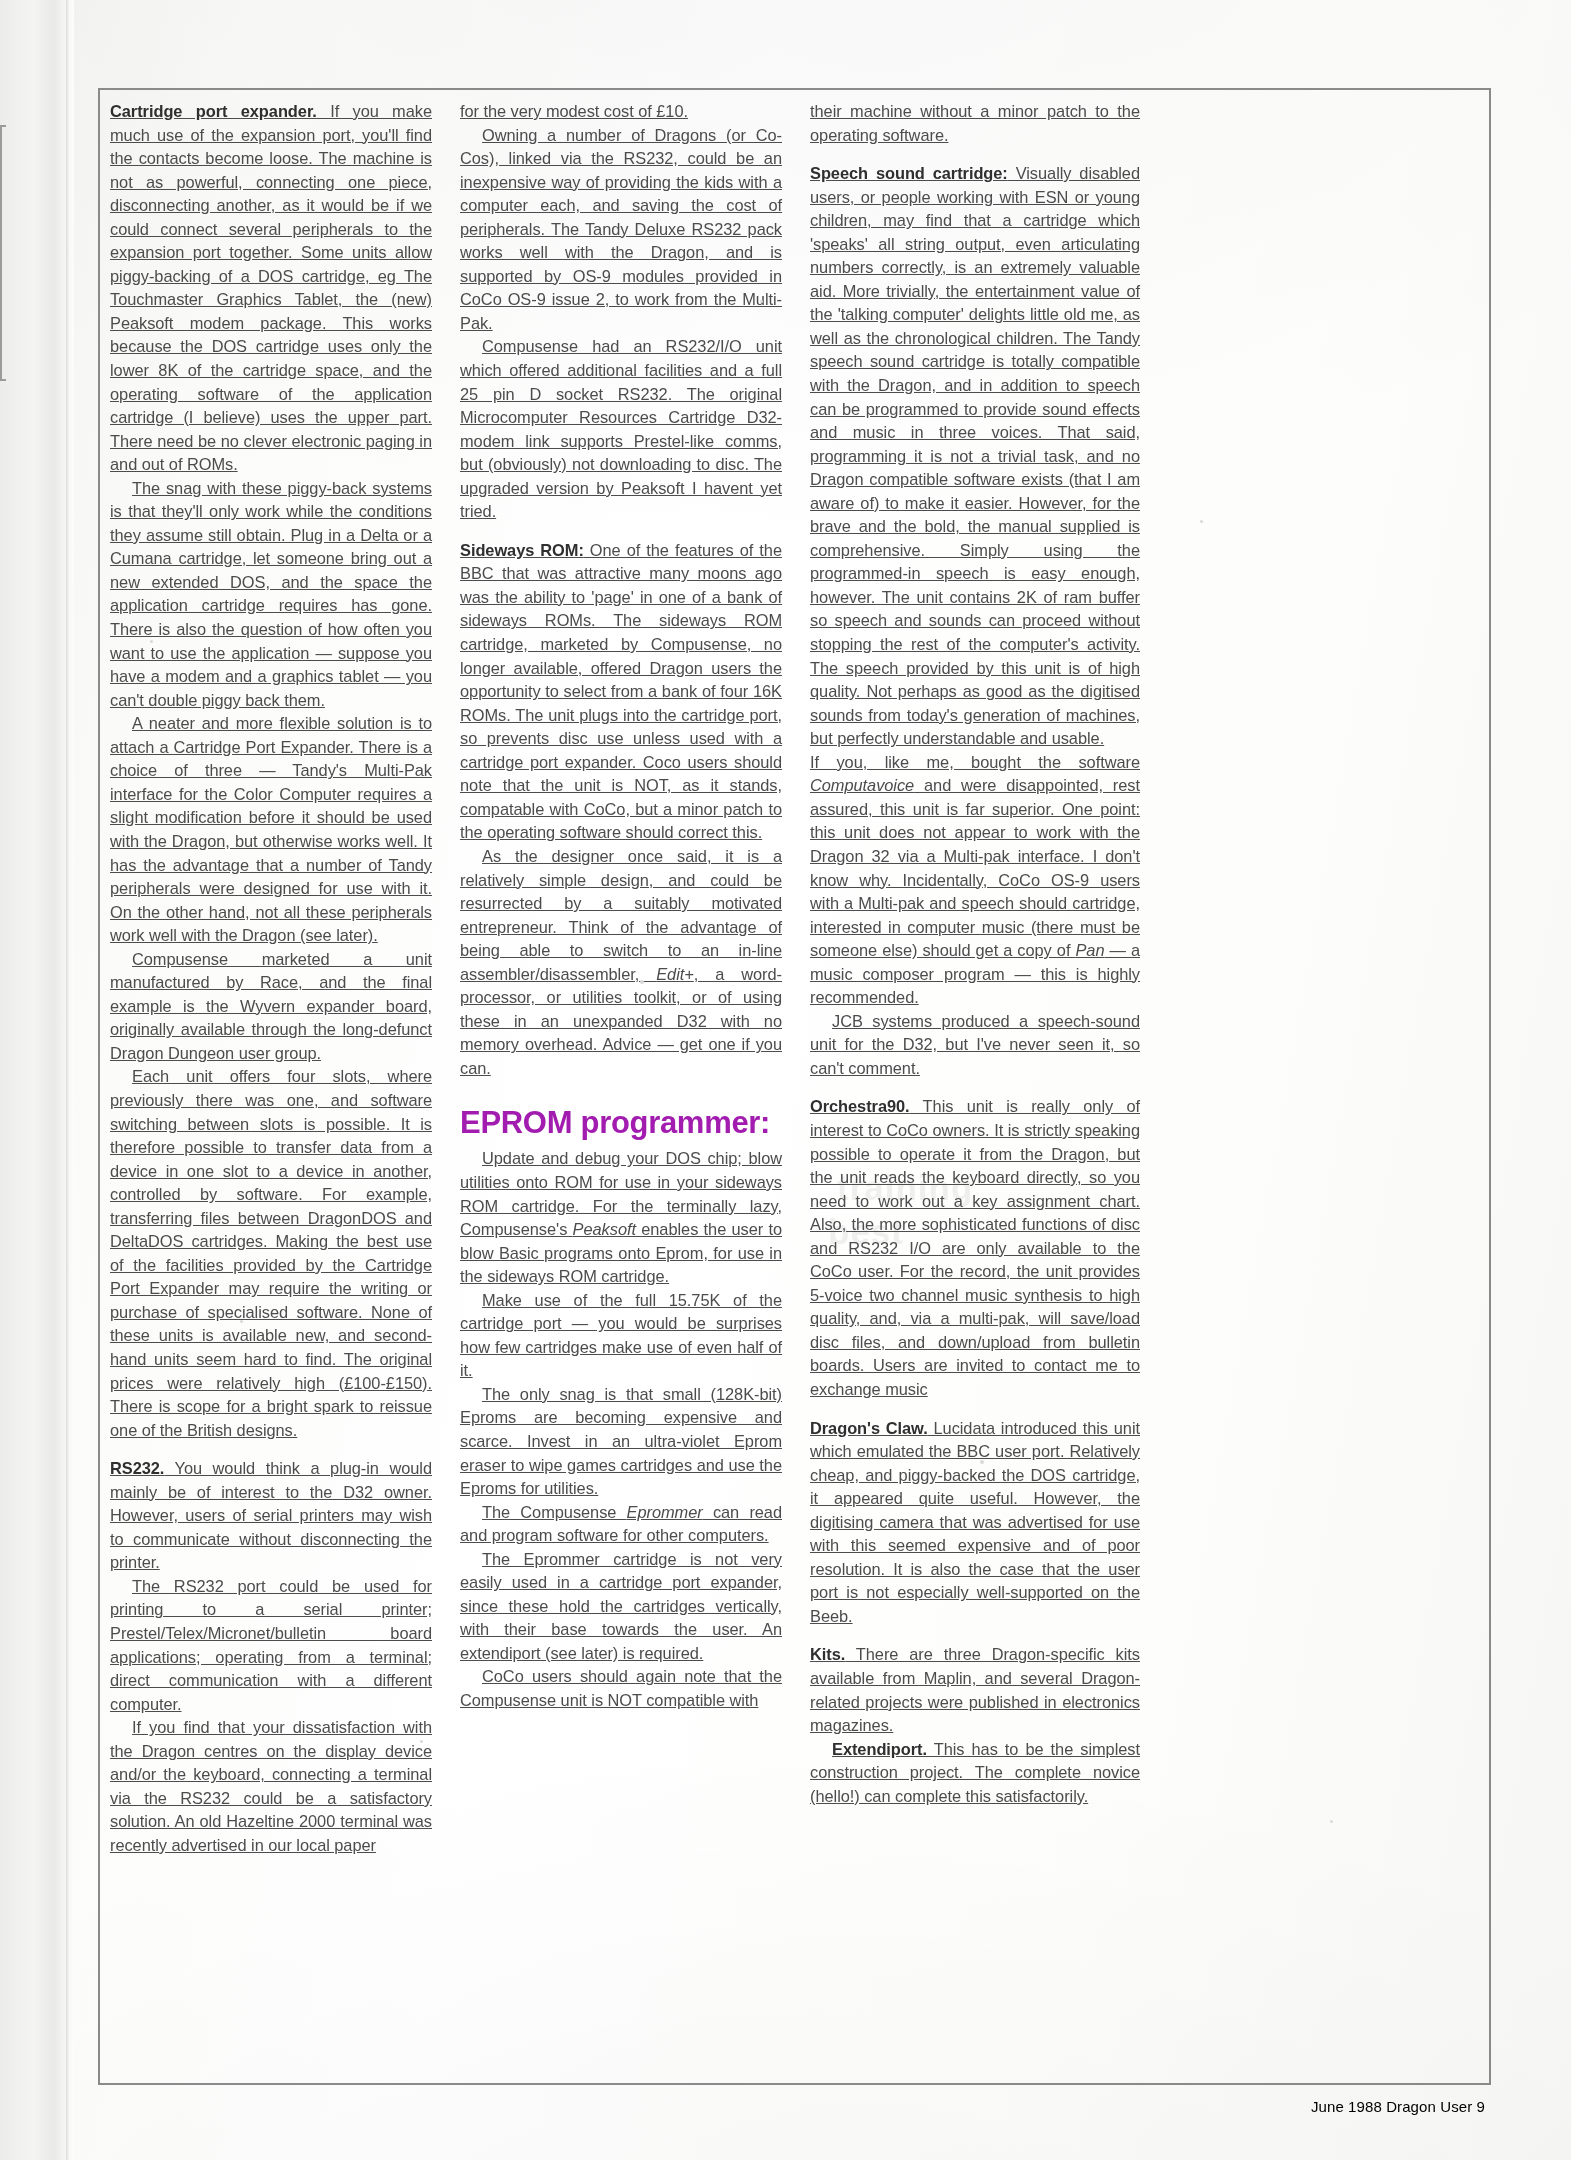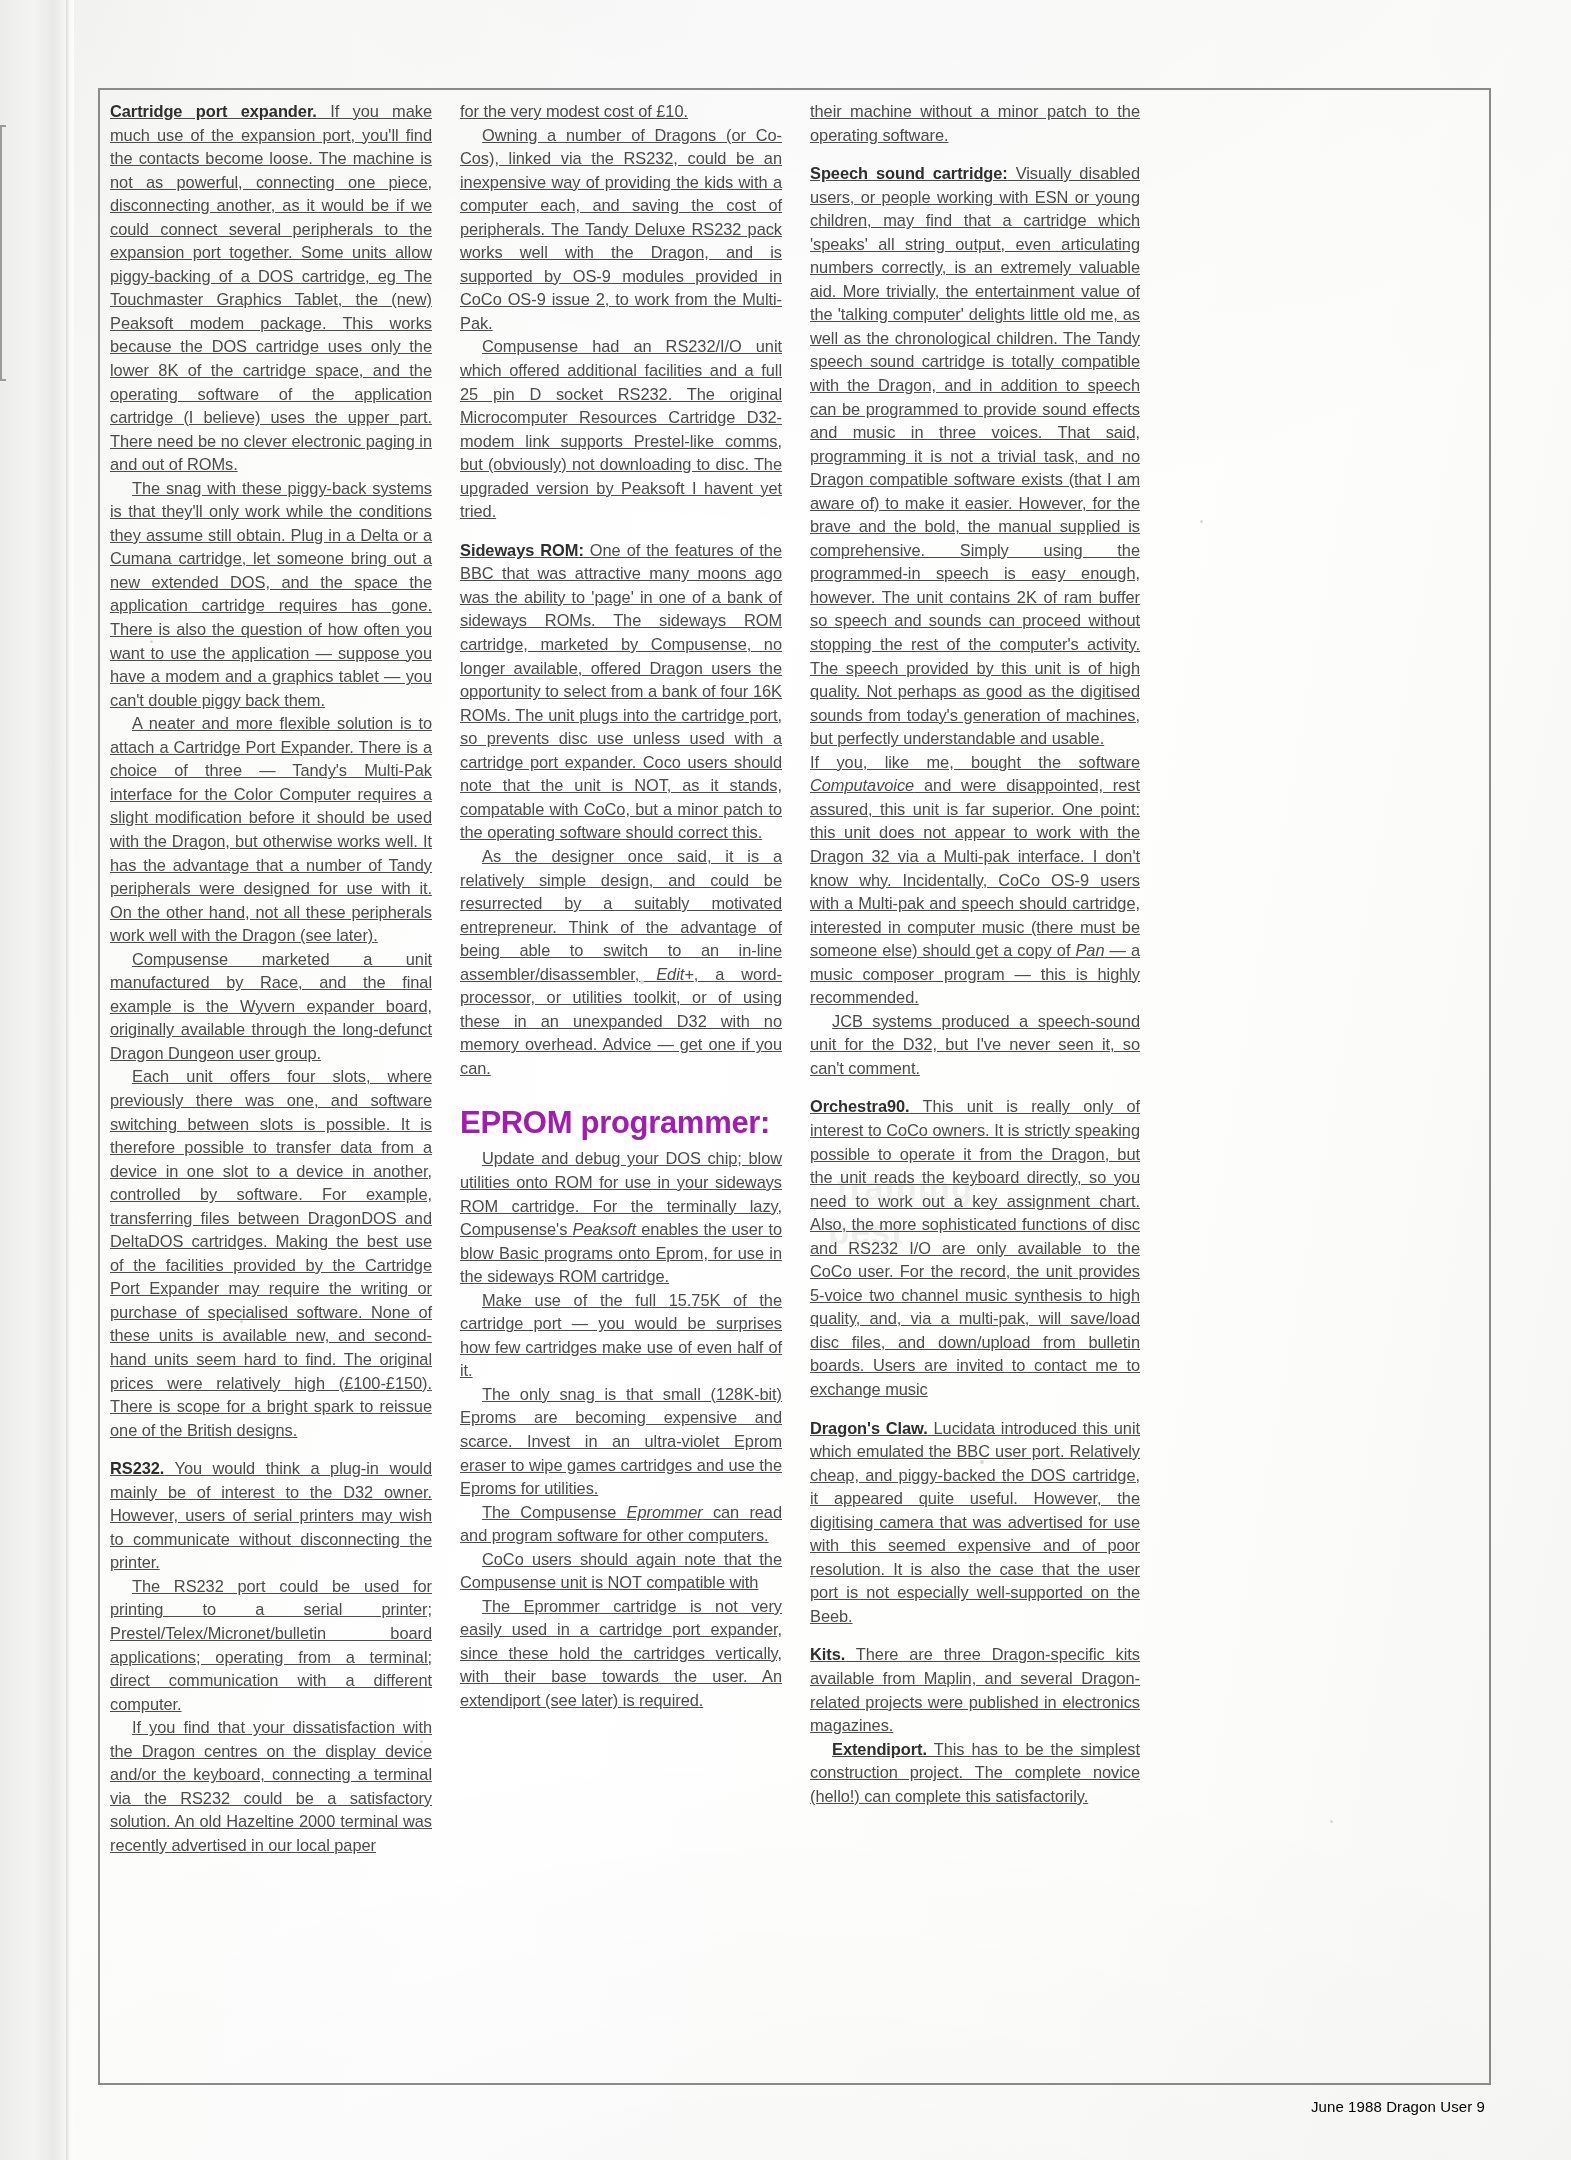"CoCo users should again note" p.indent { order: before "The Eprommer cartridge is not" -> after "The Eprommer cartridge is not" }
